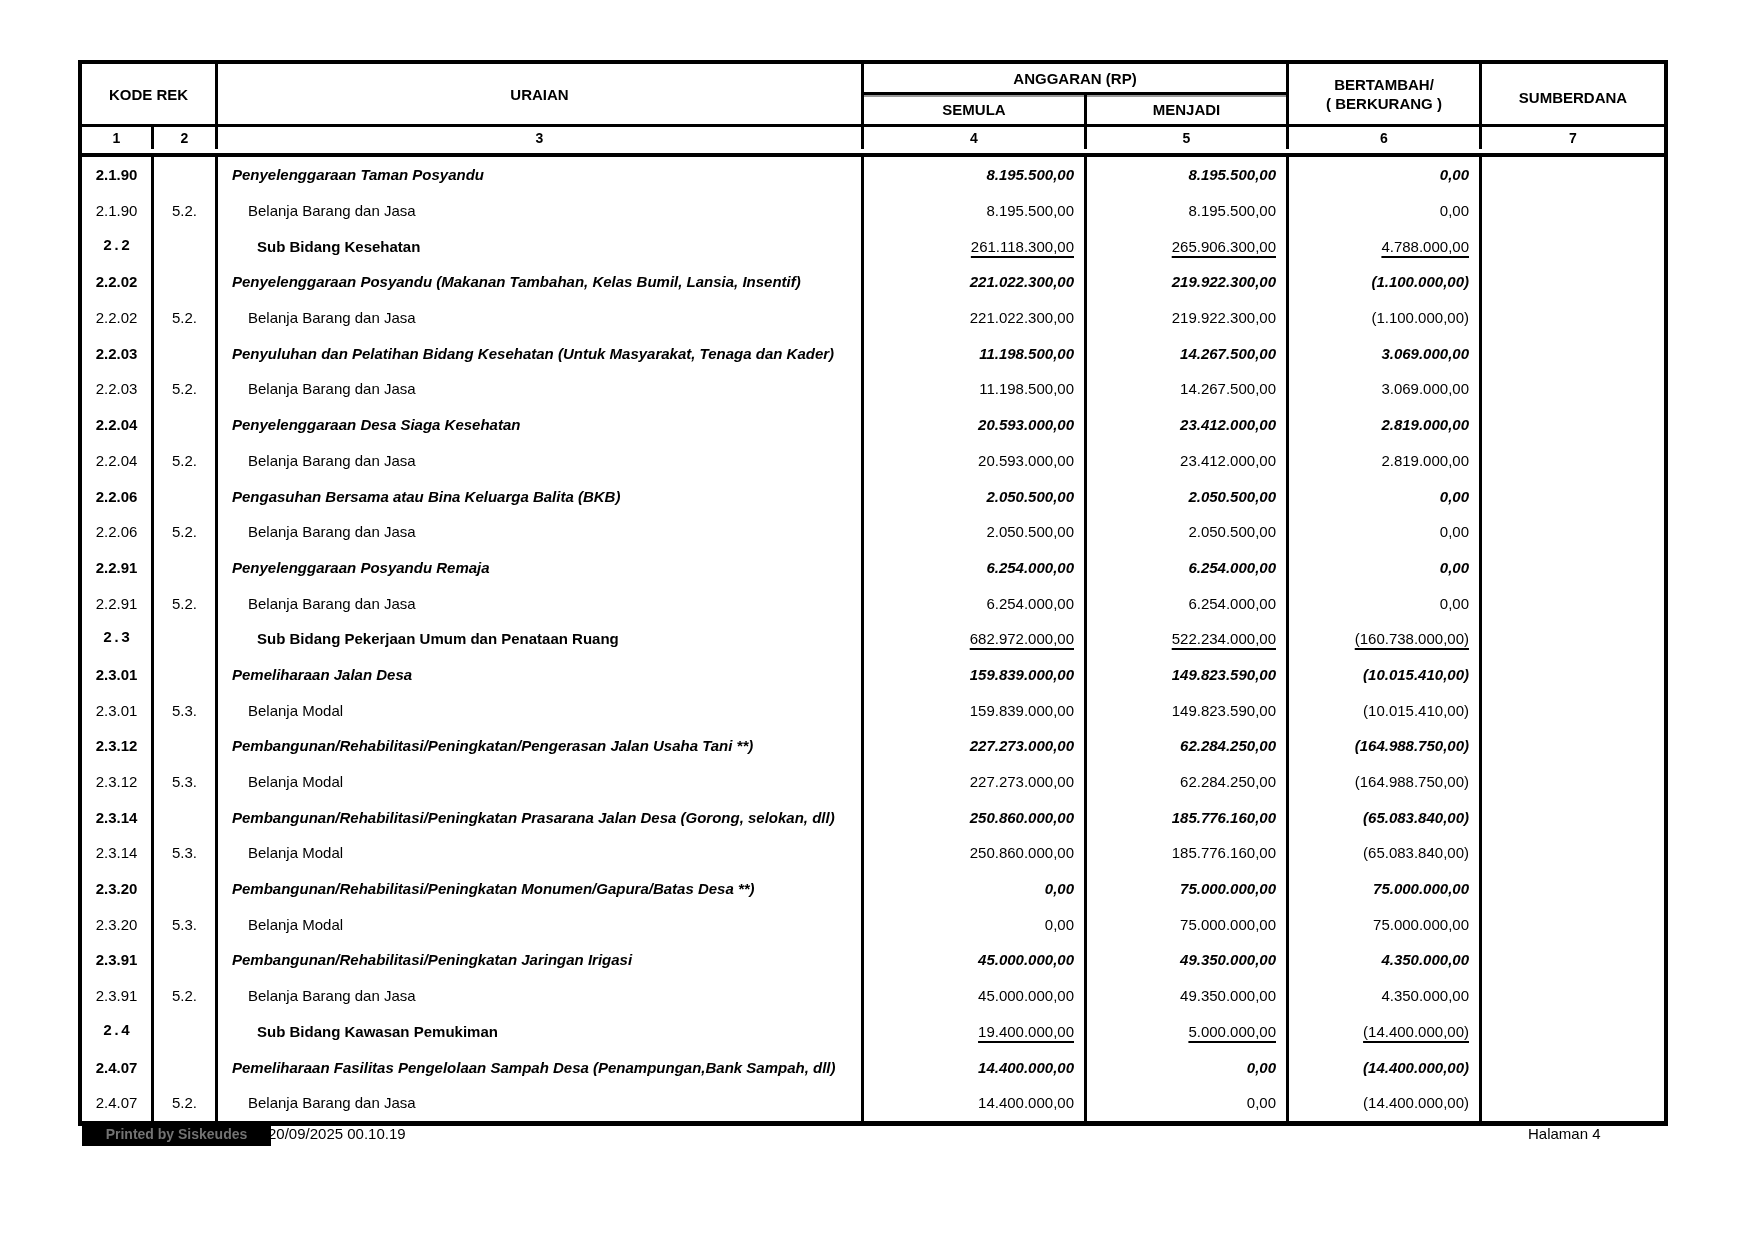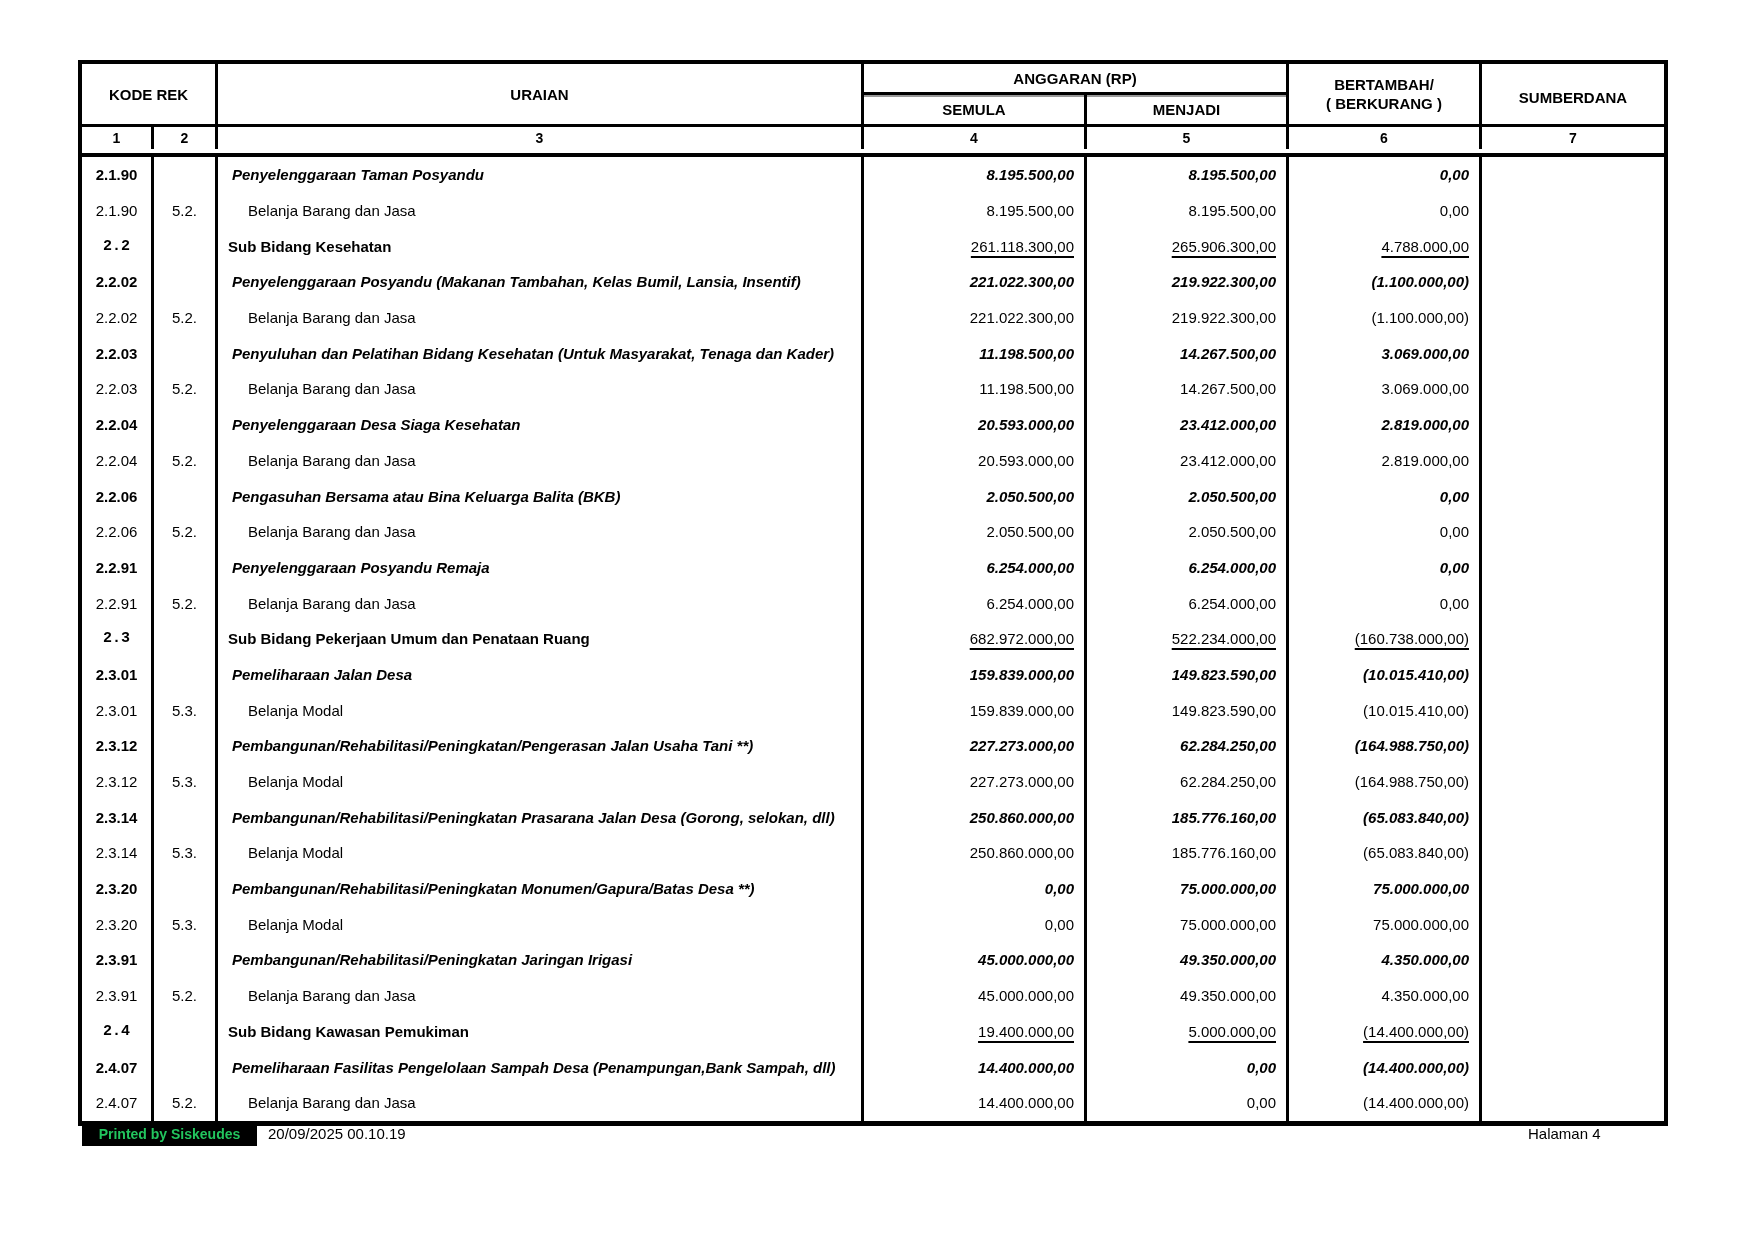"Sub Bidang Kesehatan" .r-subbidang .c-uraian { margin-left: none -> 29px }
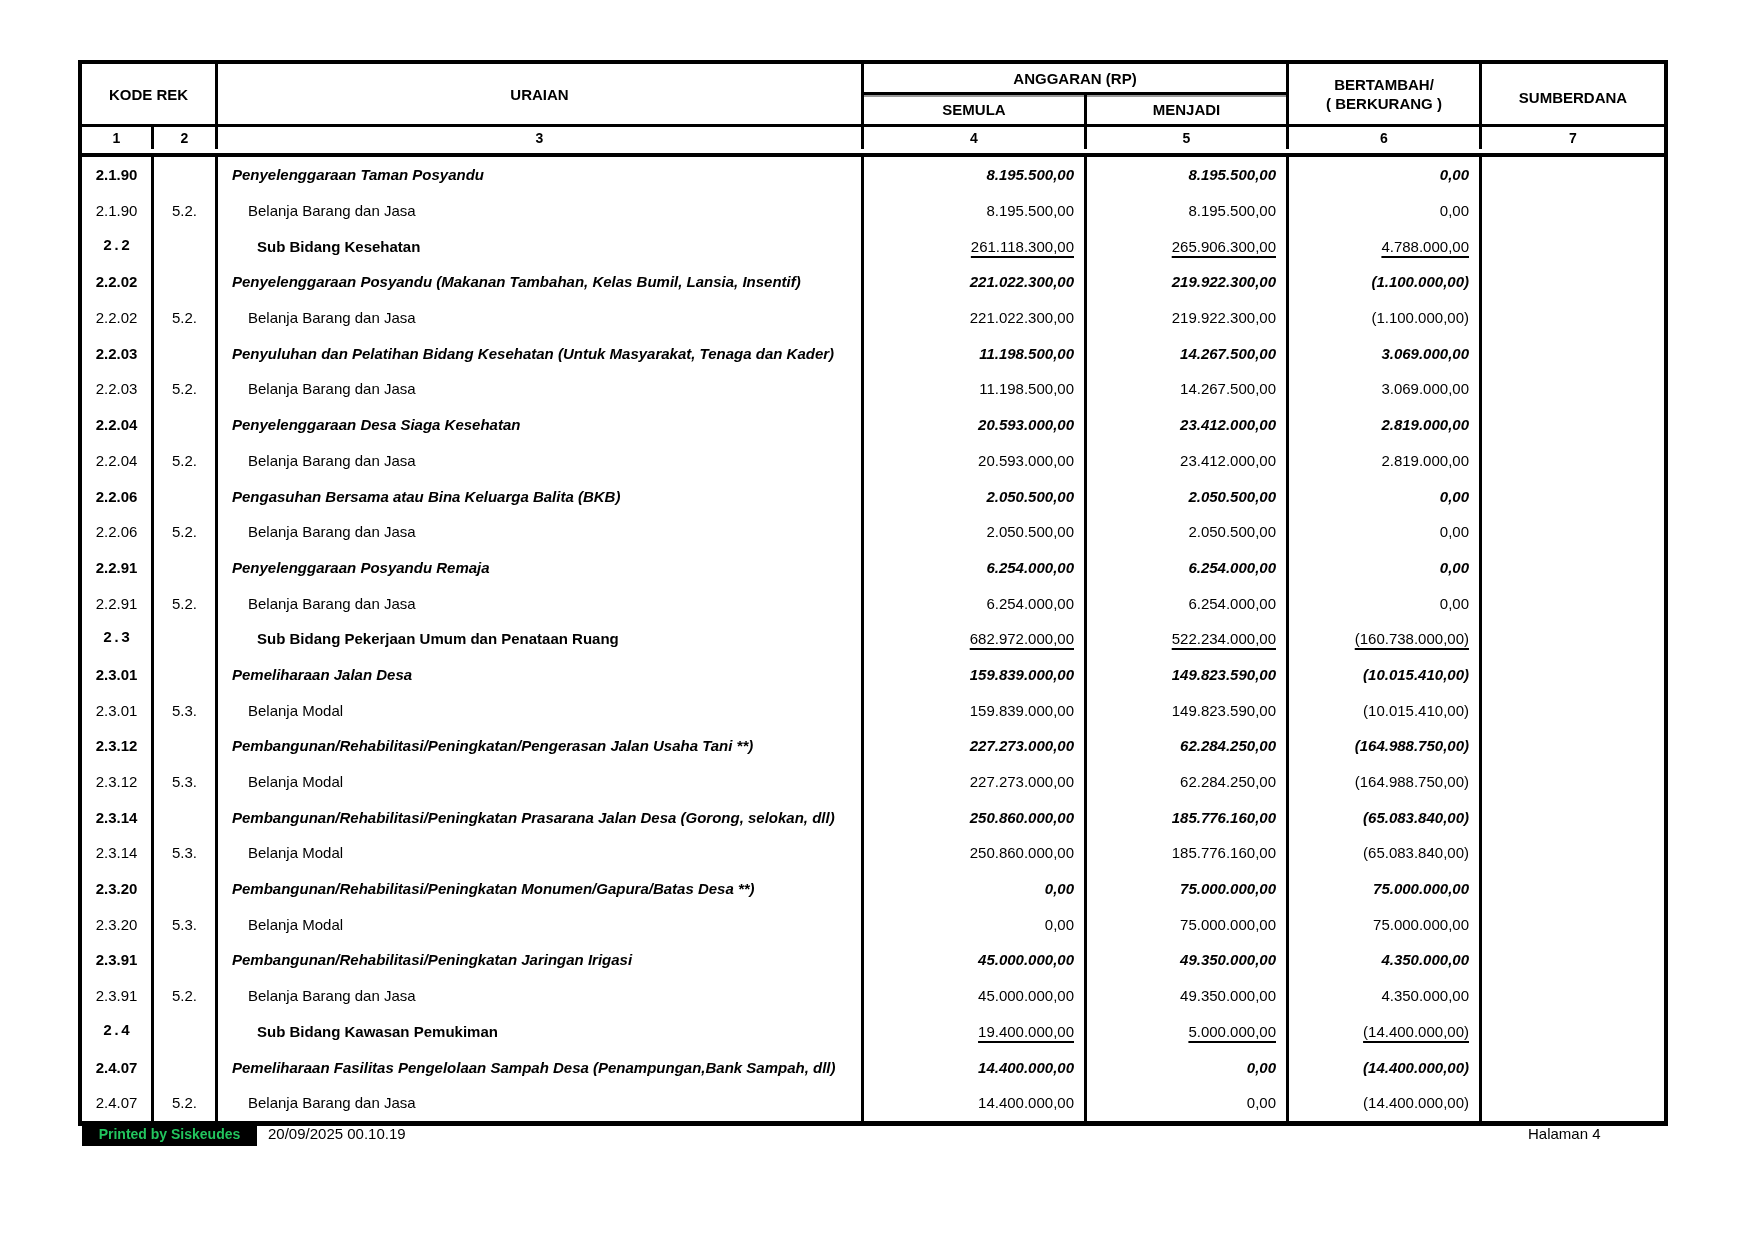"Printed by Siskeudes" .footer-badge { color: #22c55e -> #737373; width: 175px -> 189px }
